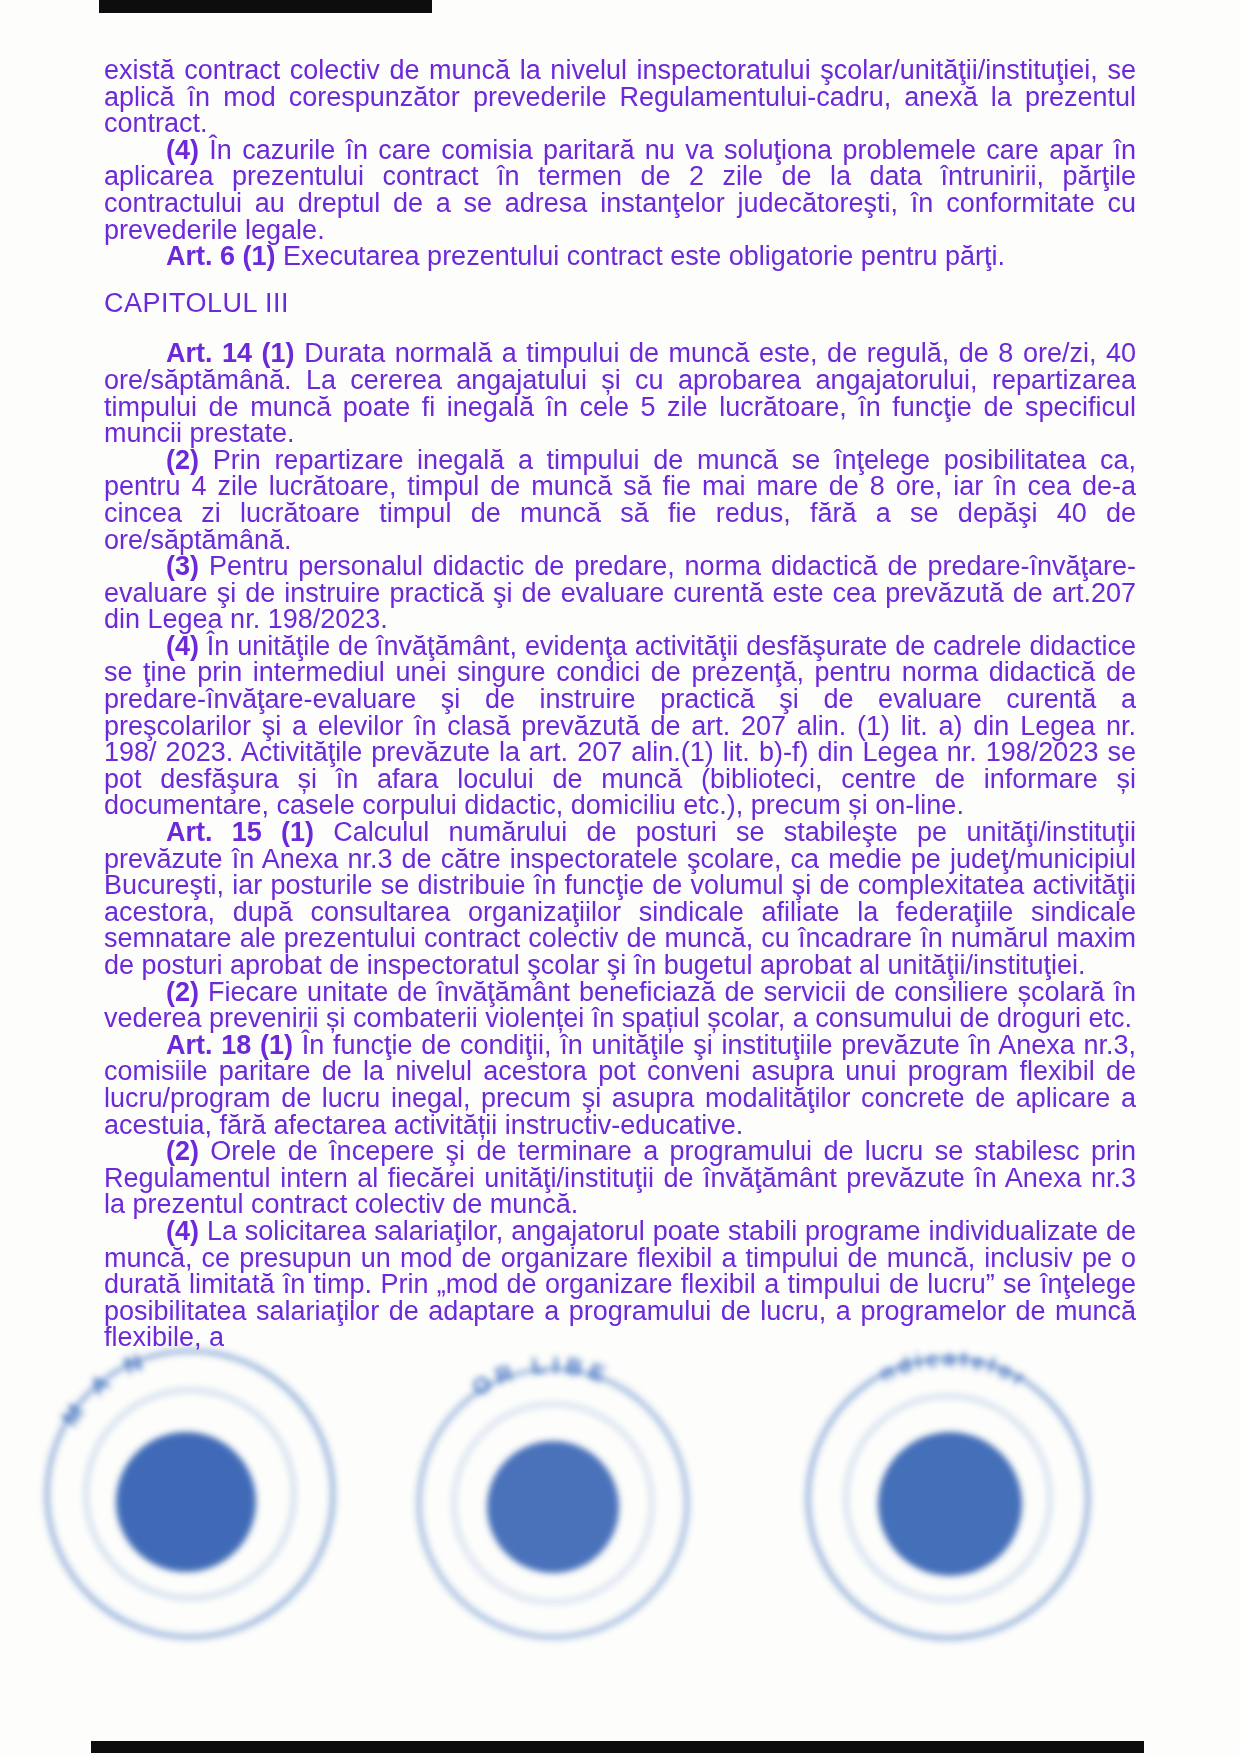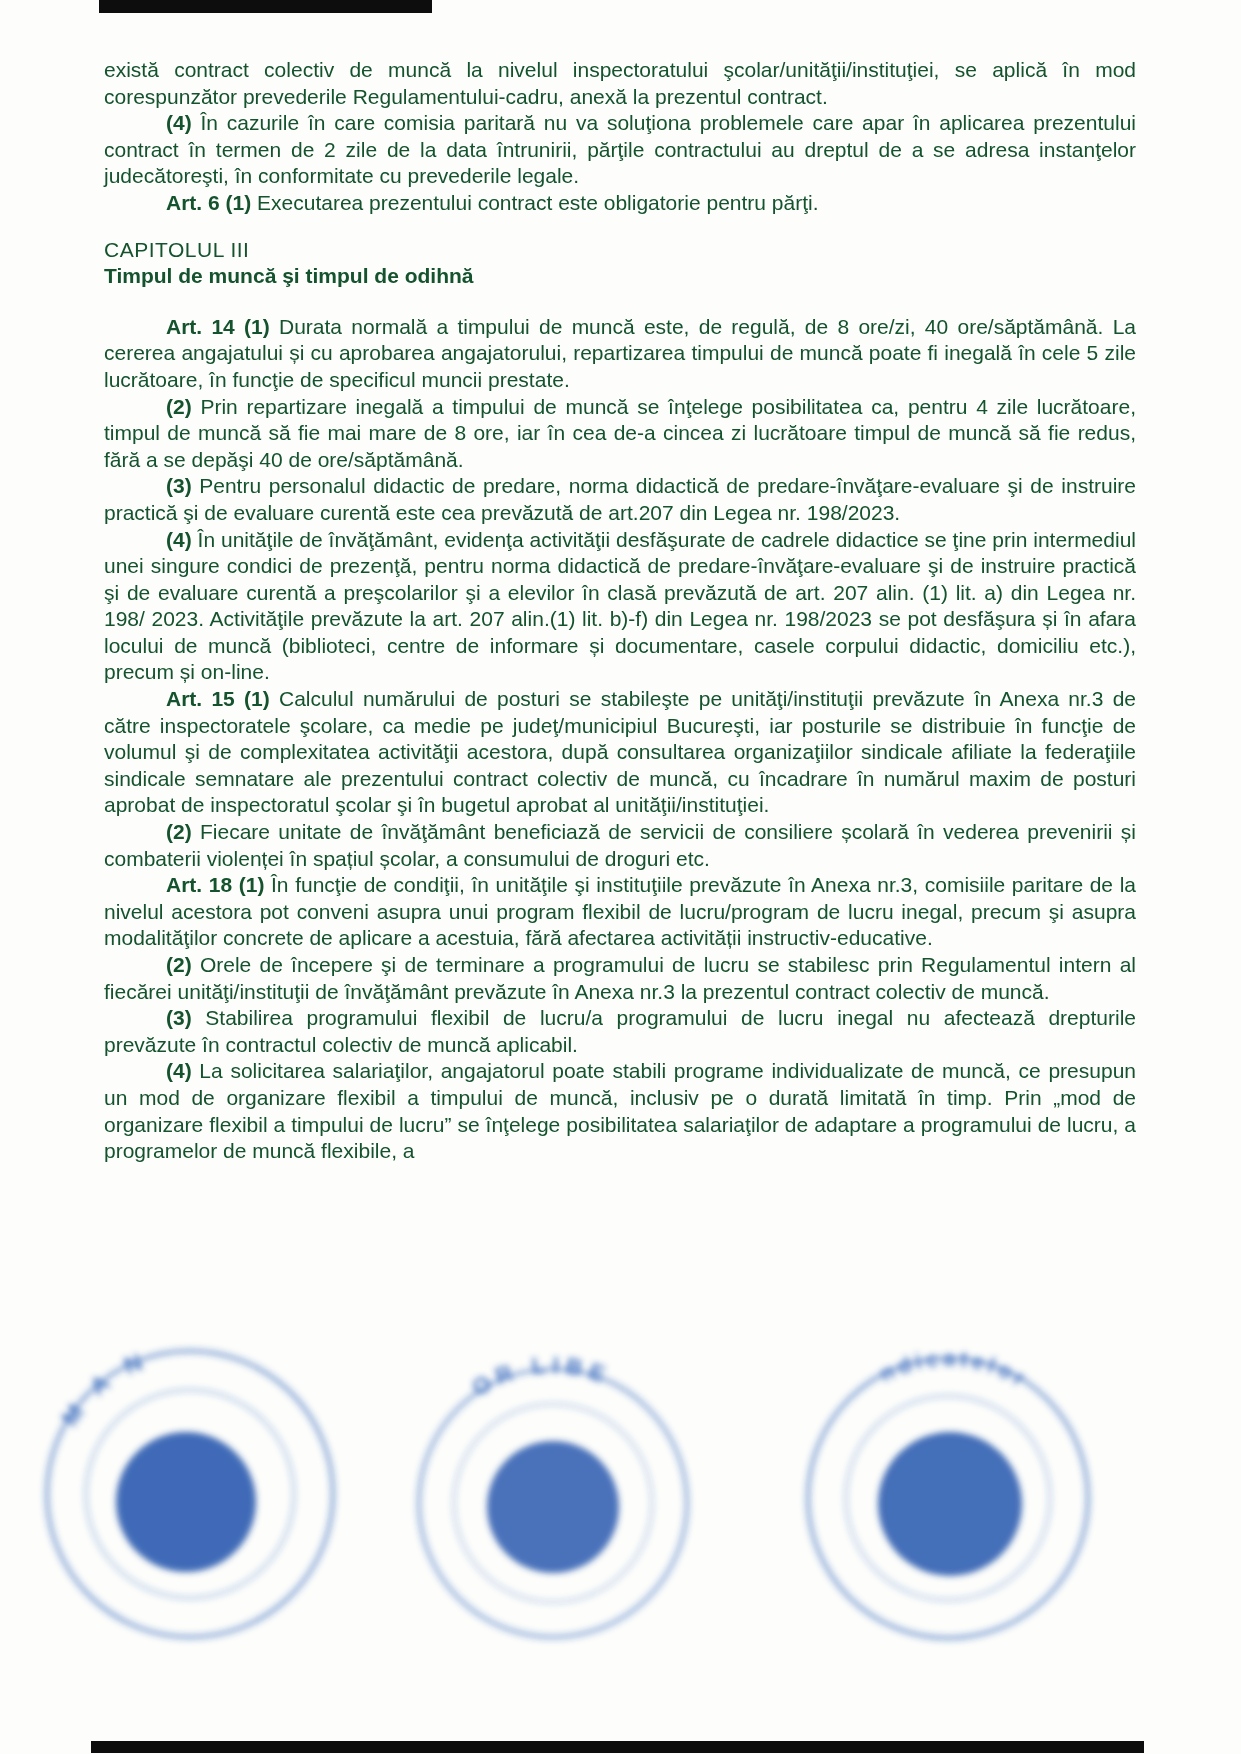"există contract colectiv de muncă" #doc-body { color: #14532d -> #6d28d9; font-size: 21px -> 27px }
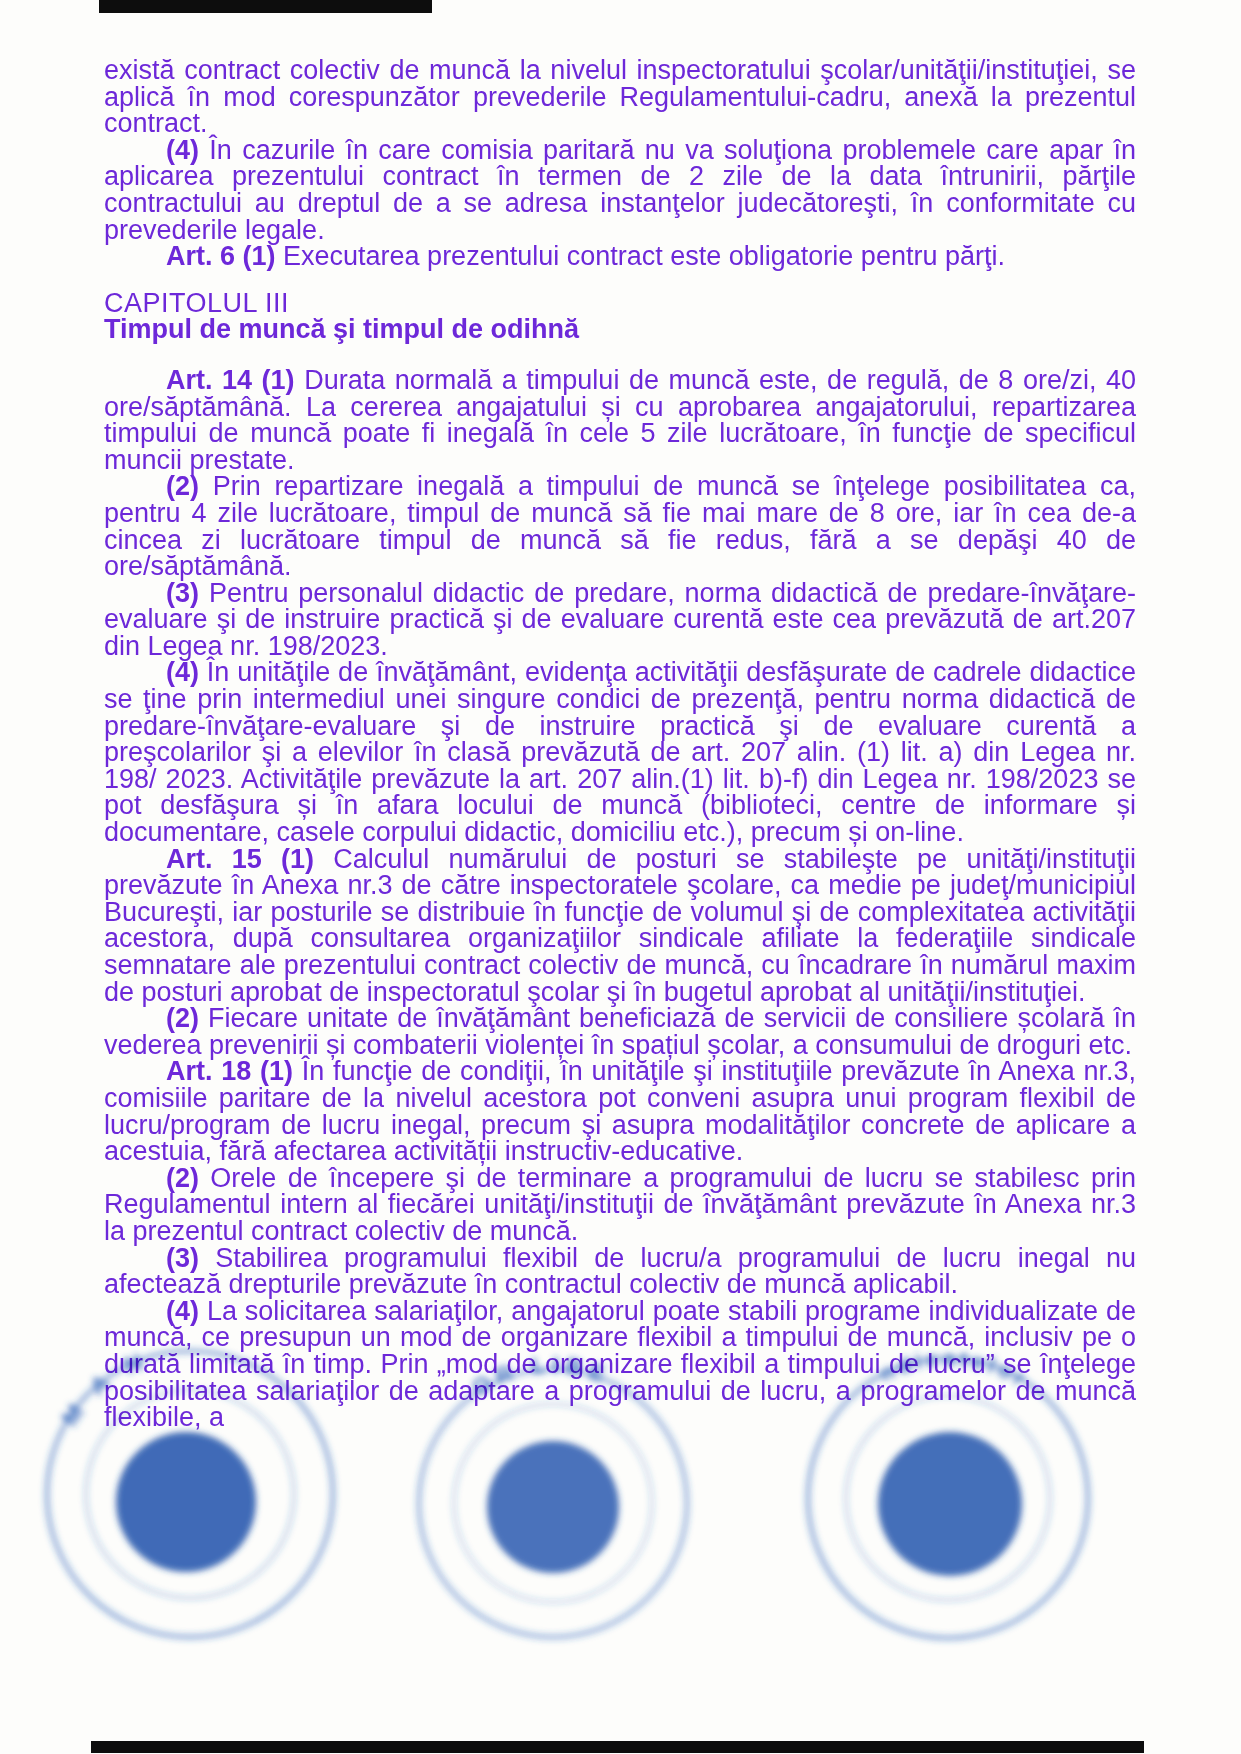"Timpul de muncă şi timpul" p.center { html: <p><span>Timpul de muncă şi timpul de odihnă</span></p> -> none }
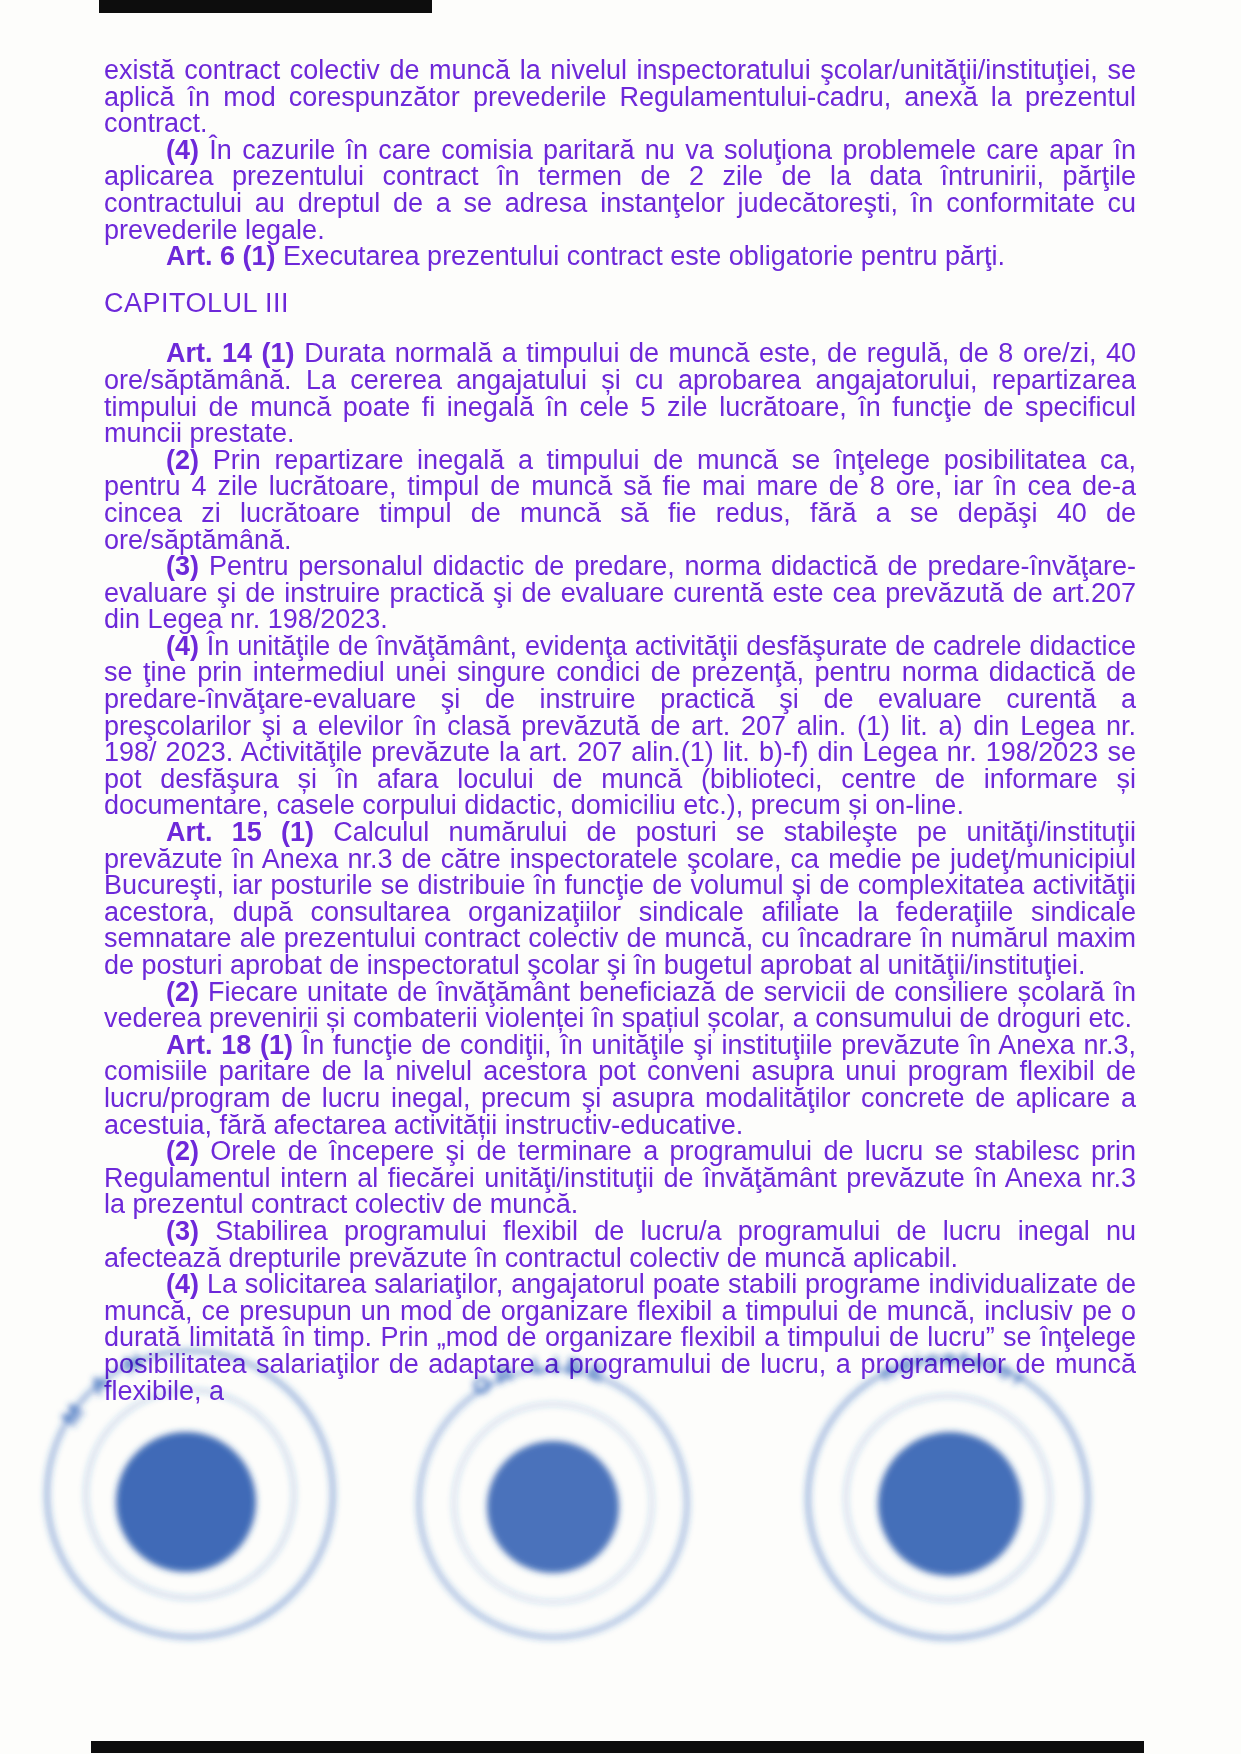"(3) Stabilirea programului flexibil de" p.indent { html: <p><span>(3)</span><span> Stabilirea programului flexibil de lucru/a programului de lucru inegal nu afectează drepturile prevăzute în contractul colectiv de muncă aplicabil.</span></p> -> none }
